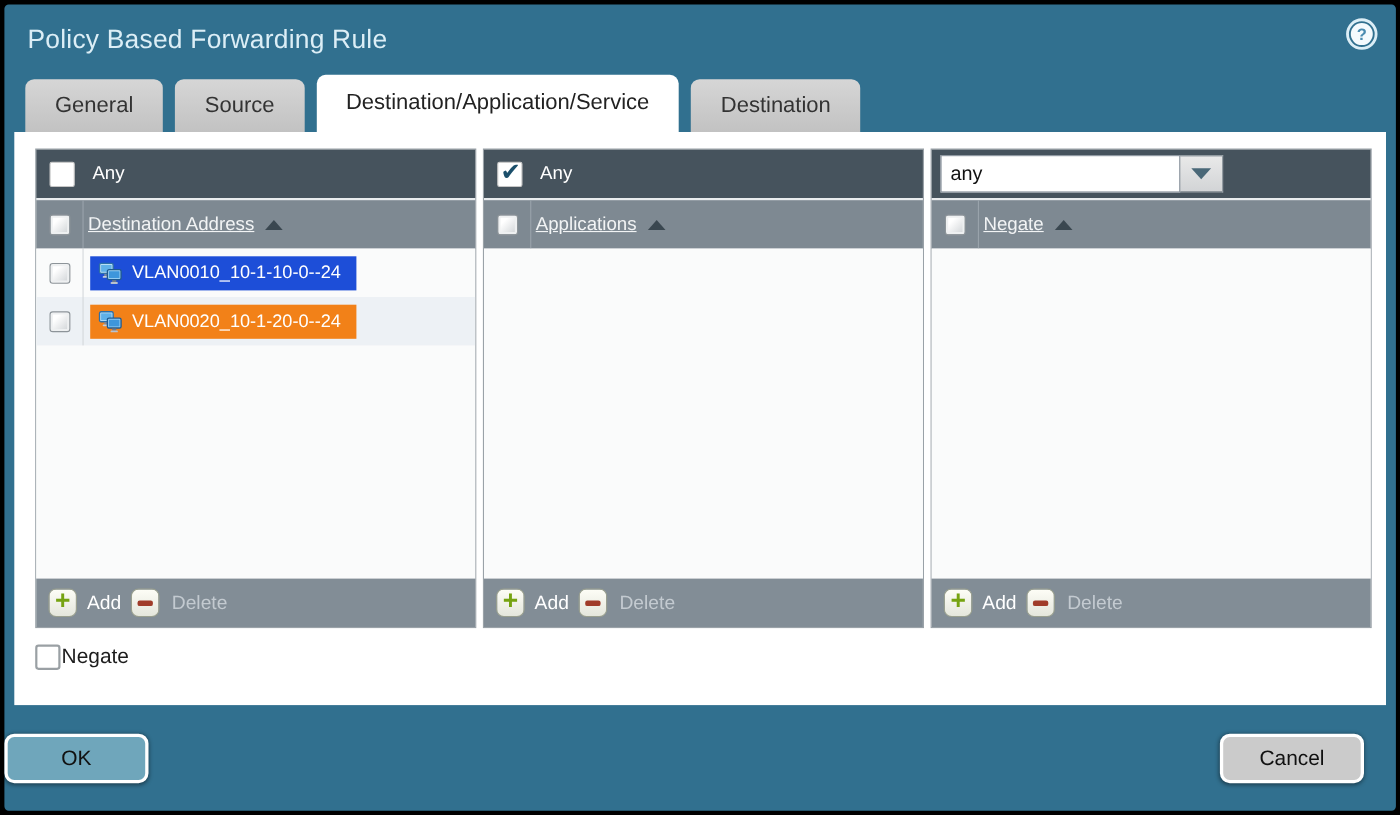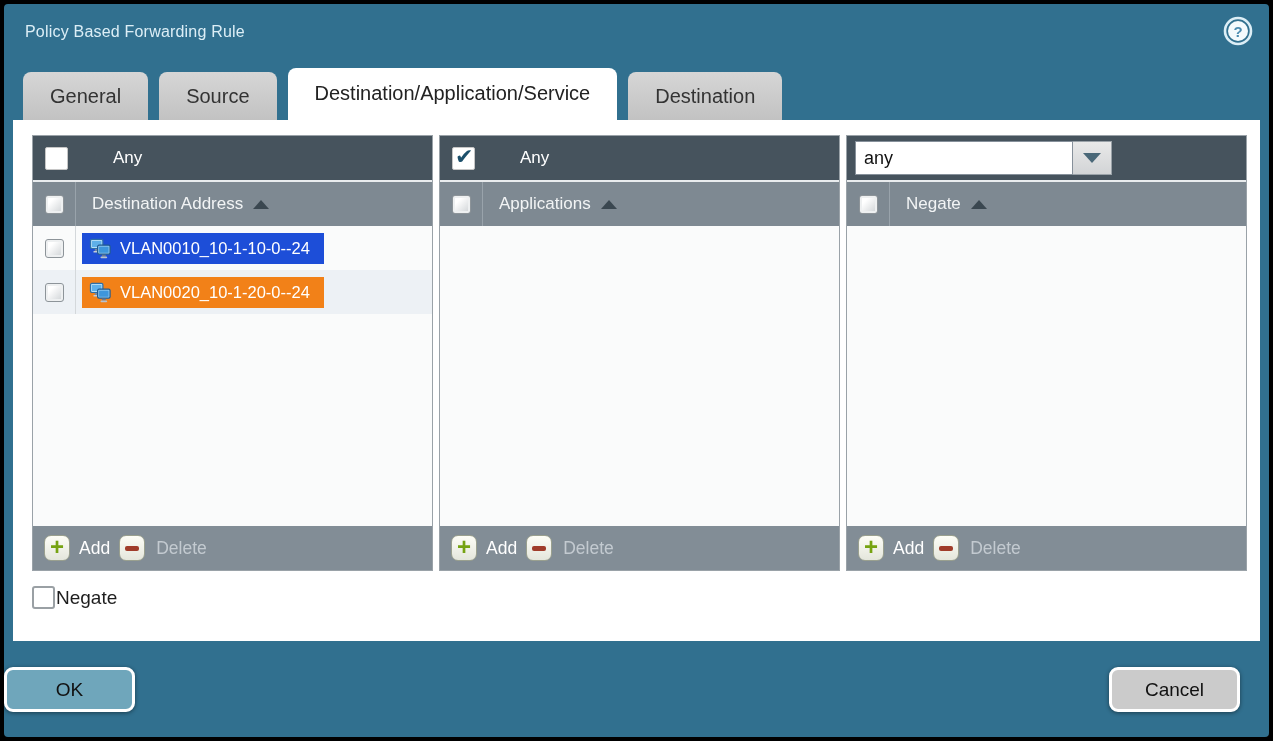"Policy Based Forwarding Rule" .title { font-size: 16px -> 24px }
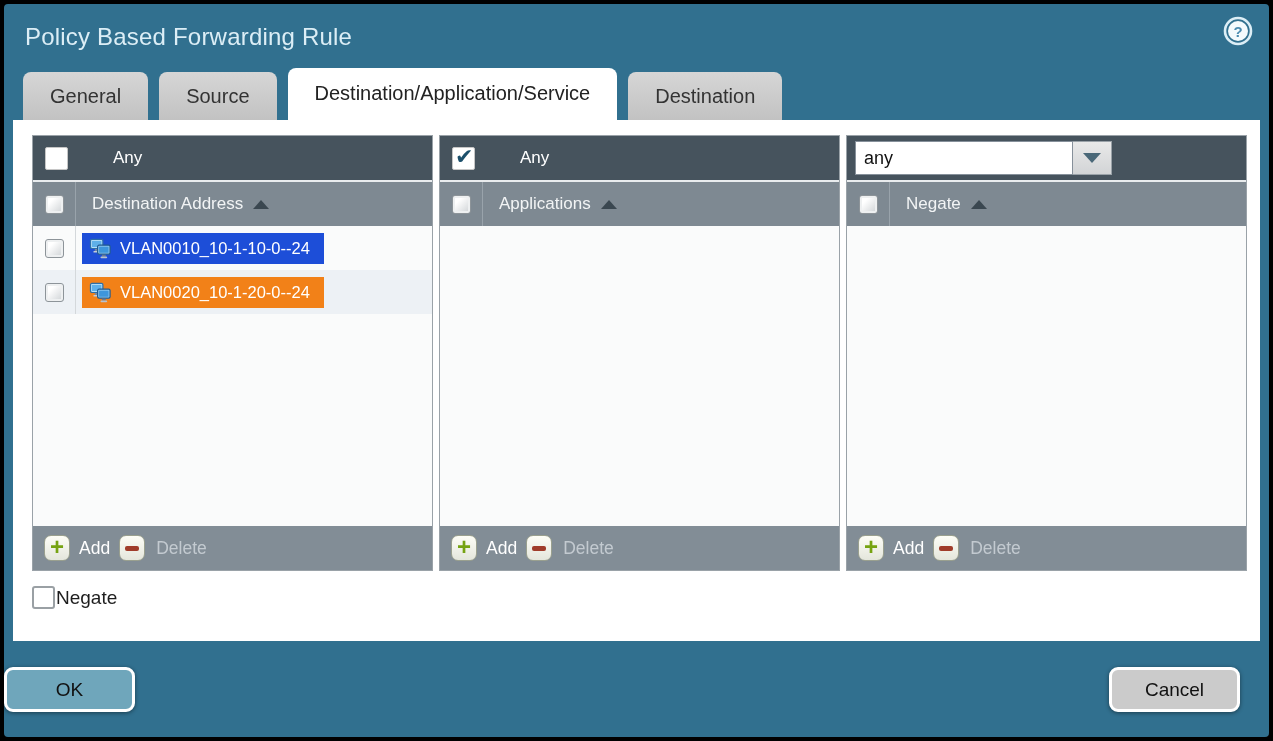"Any" .anybar { gap: 29px -> none }
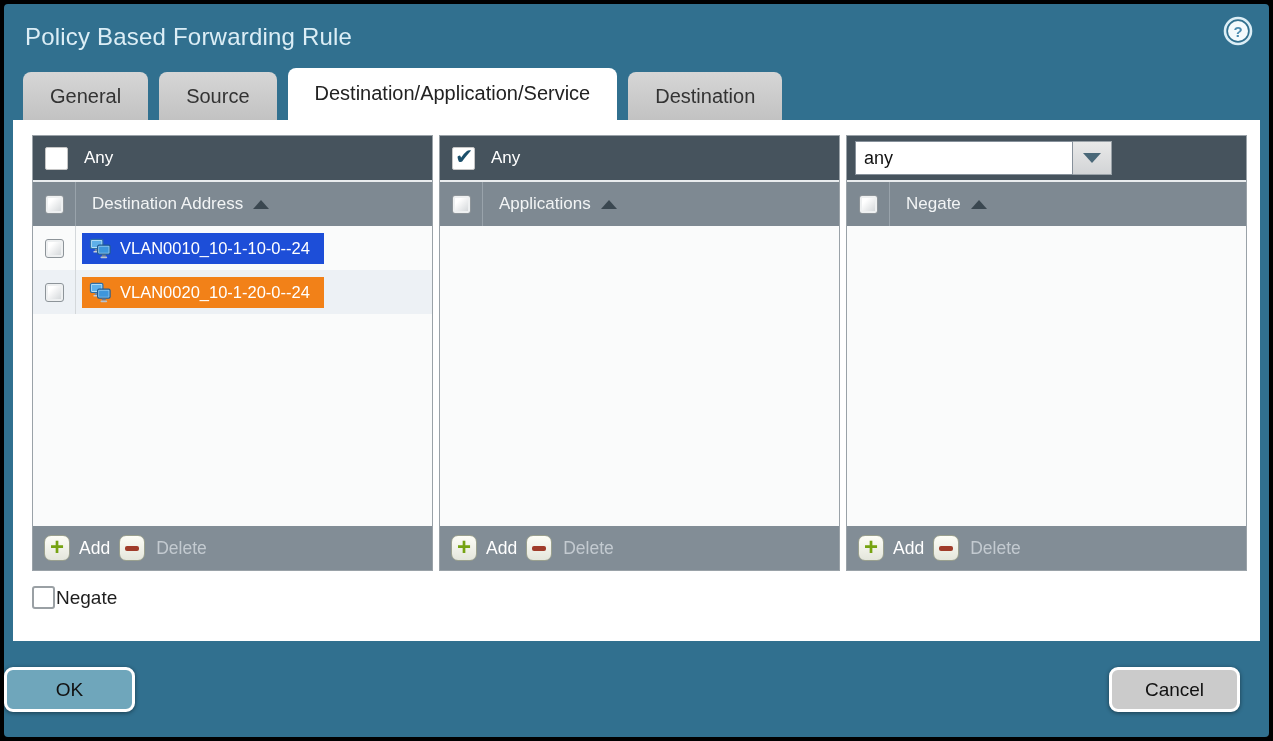"Destination Address" .hdr-label { margin-left: 16px -> 4px; text-decoration: none -> underline }
